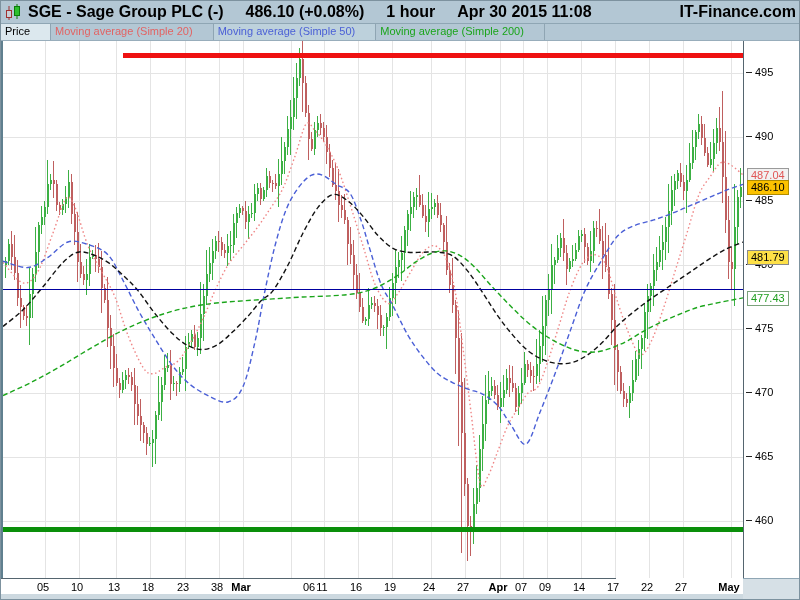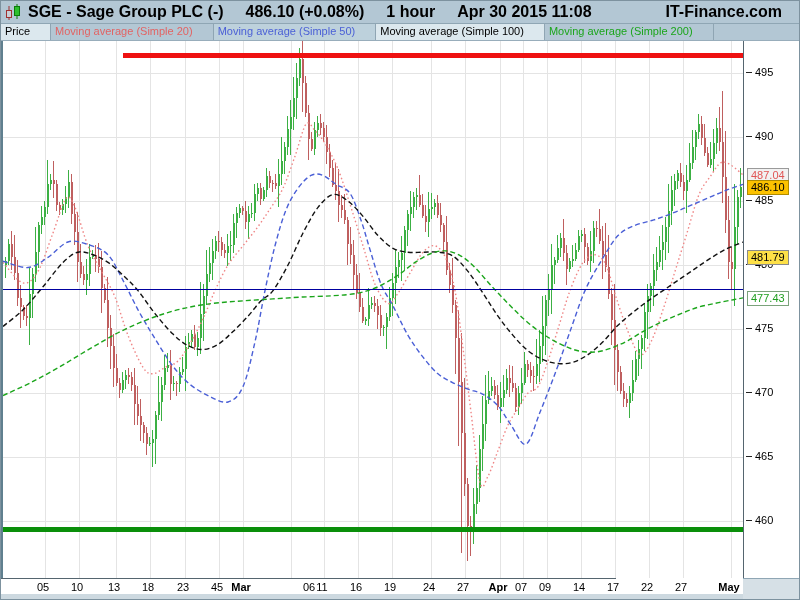"IT-Finance.com" .topbar .brand { margin-right: 19px -> 5px }
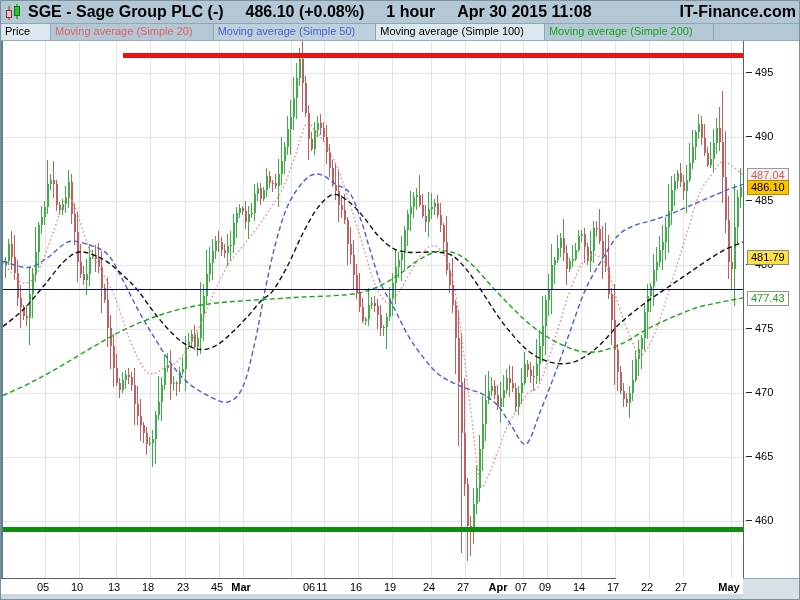"Moving average (Simple 100)" span.tab { html: <span>Moving average (Simple 100)</span> -> none }
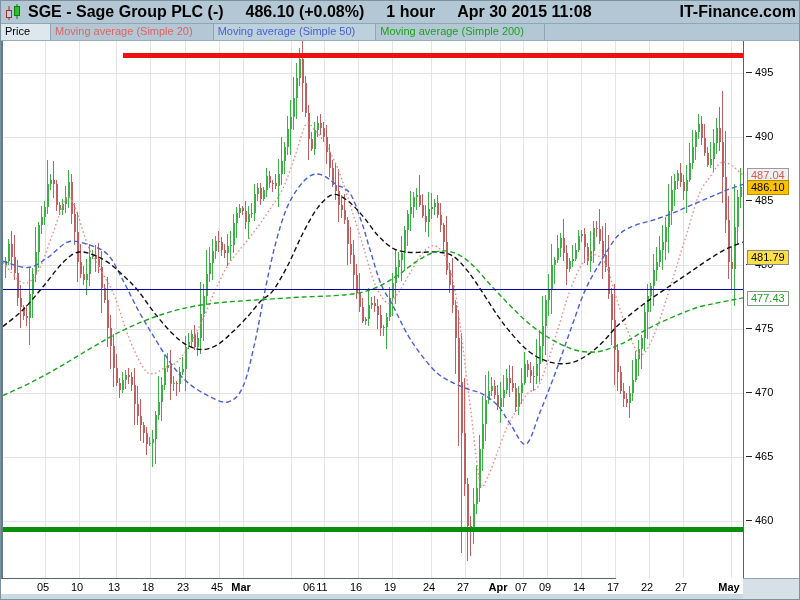"45" span.xlabel { text: 45 -> 38 }
